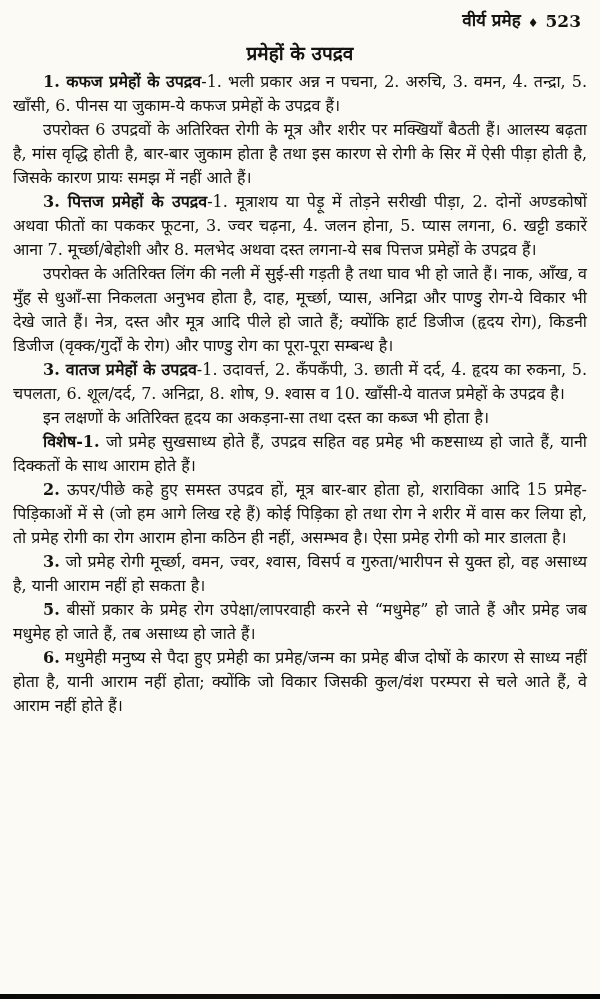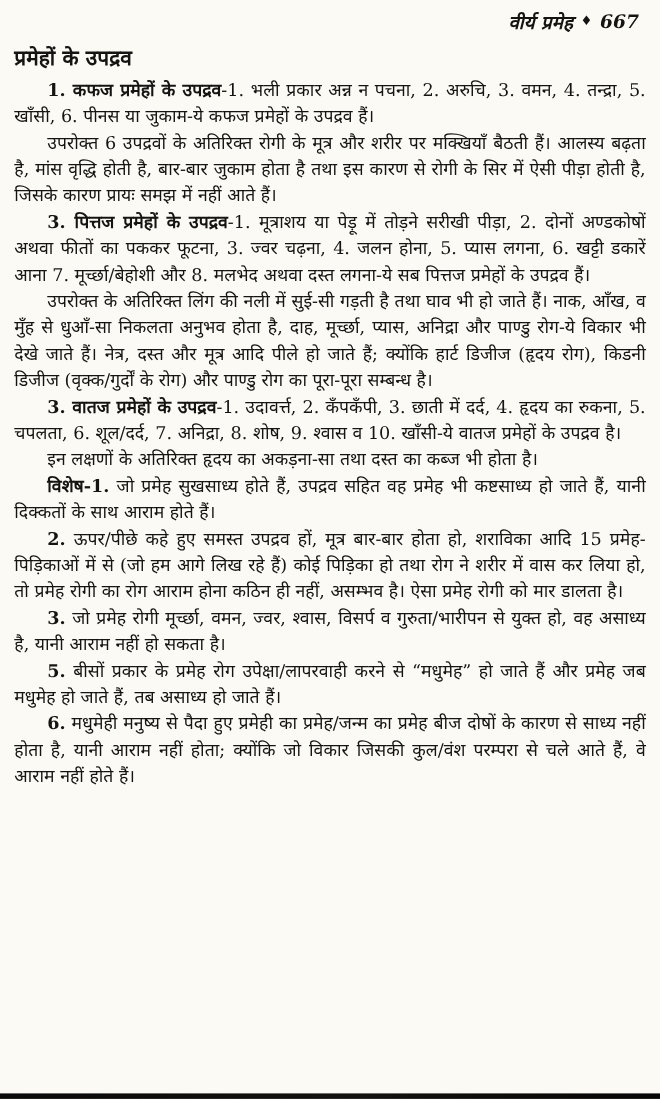"वीर्य प्रमेह" .running-head { align-items: center -> flex-end; font-style: italic -> none }
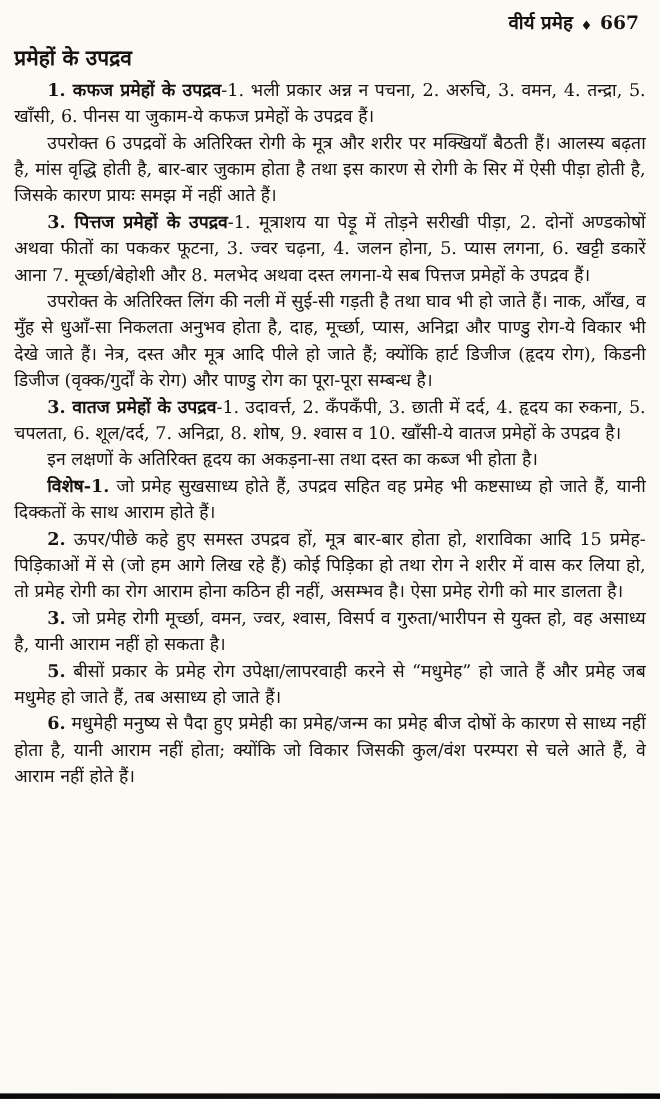"667" span { text: 667 -> 523 }
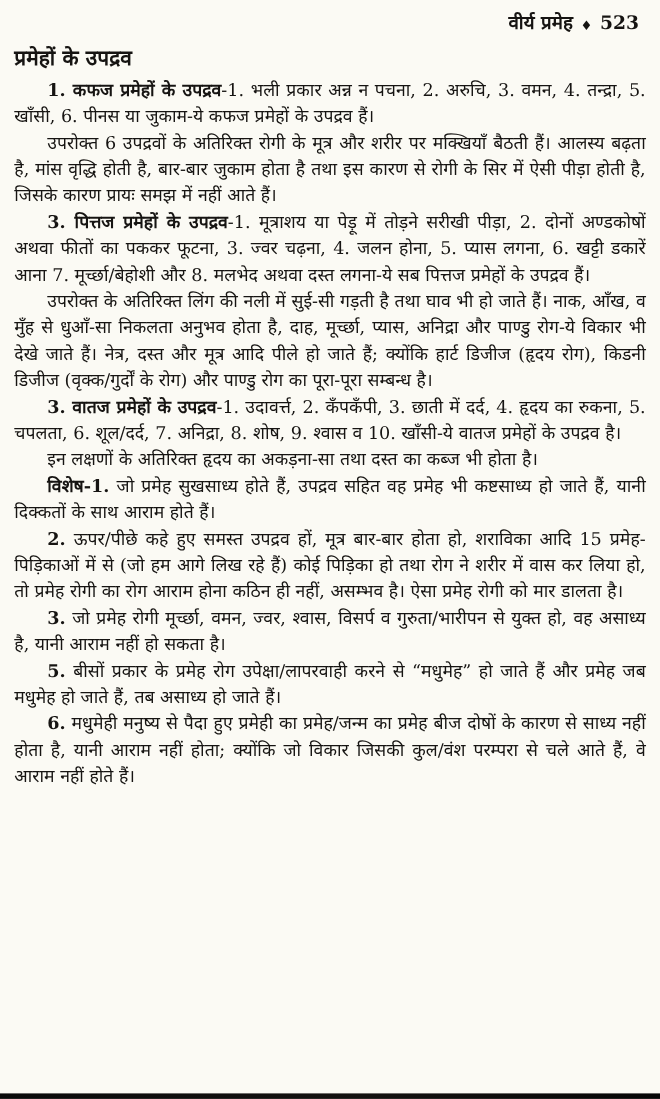"प्रमेहों के उपद्रव" .section-heading { text-align: none -> center }
